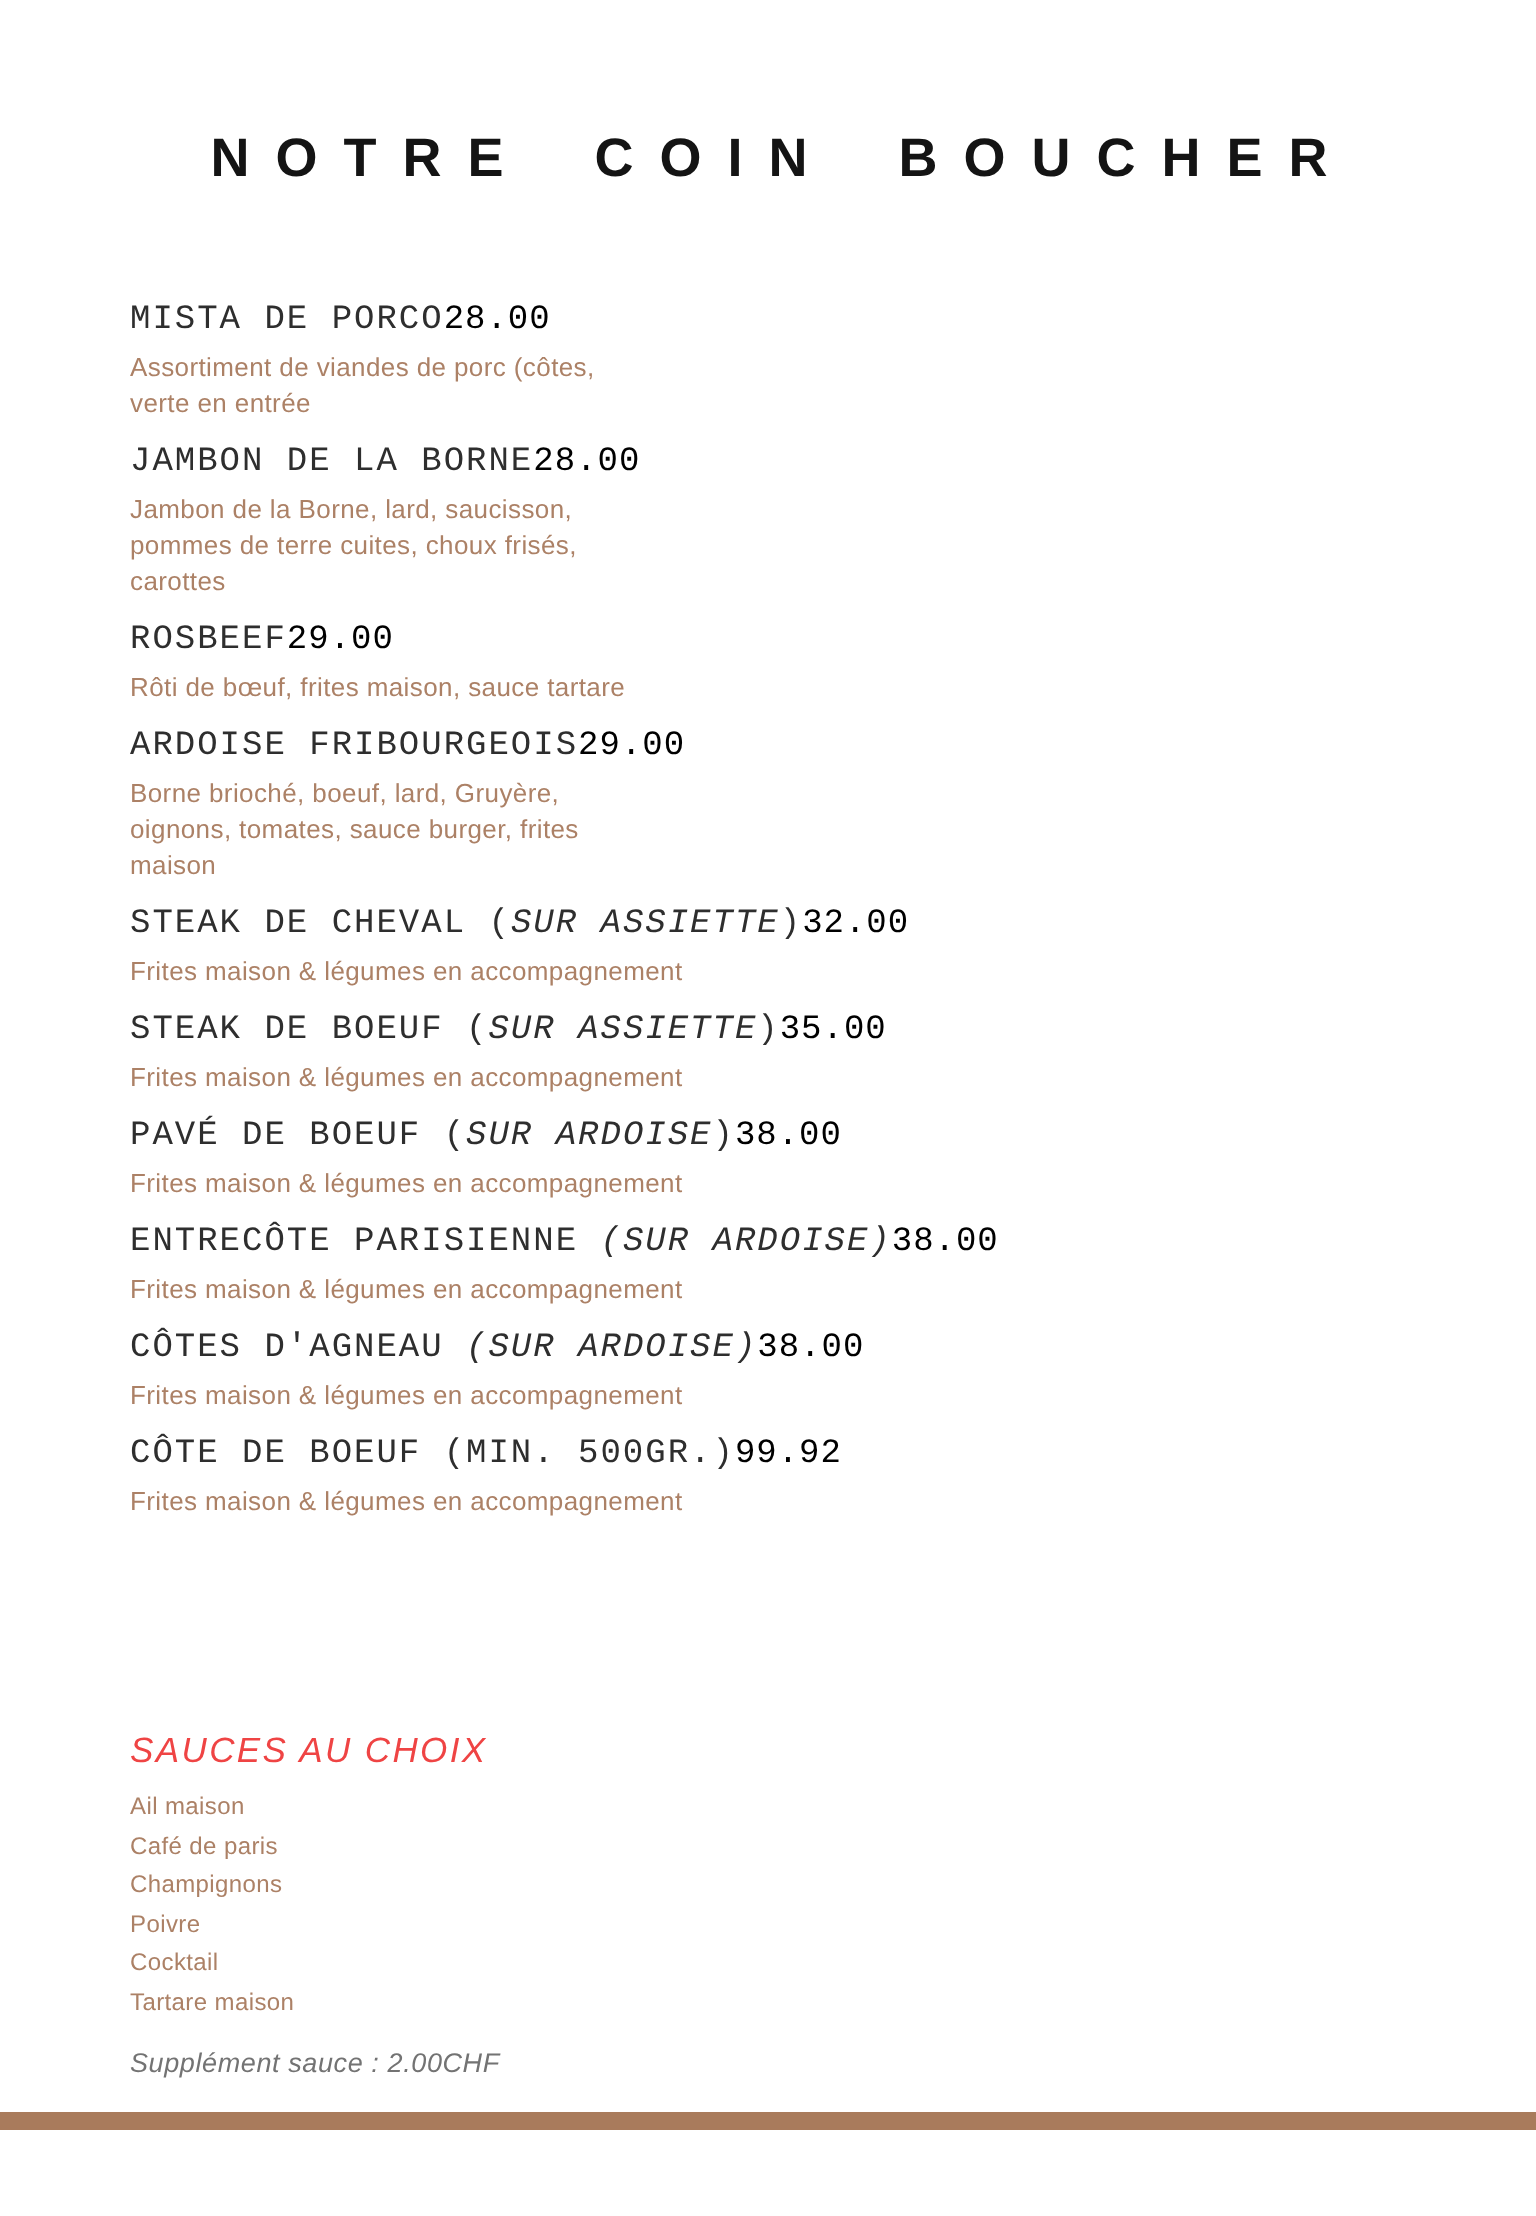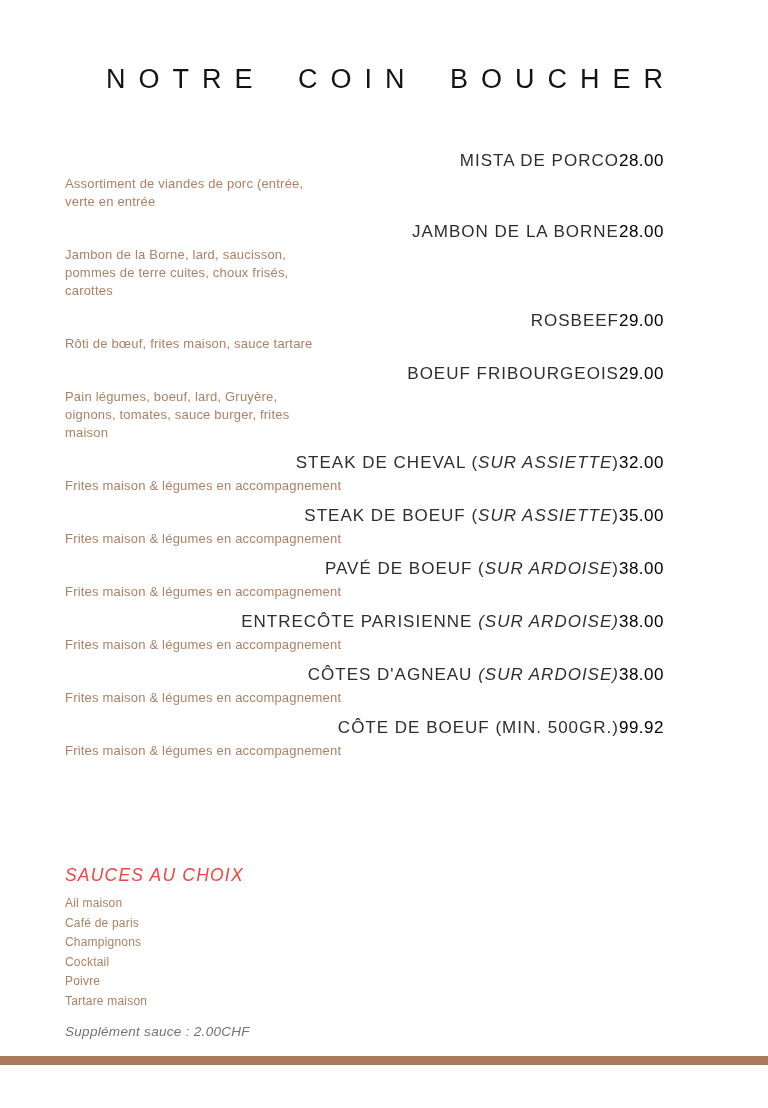"NOTRE COIN BOUCHER" .menu-title { font-weight: 400 -> 700 }
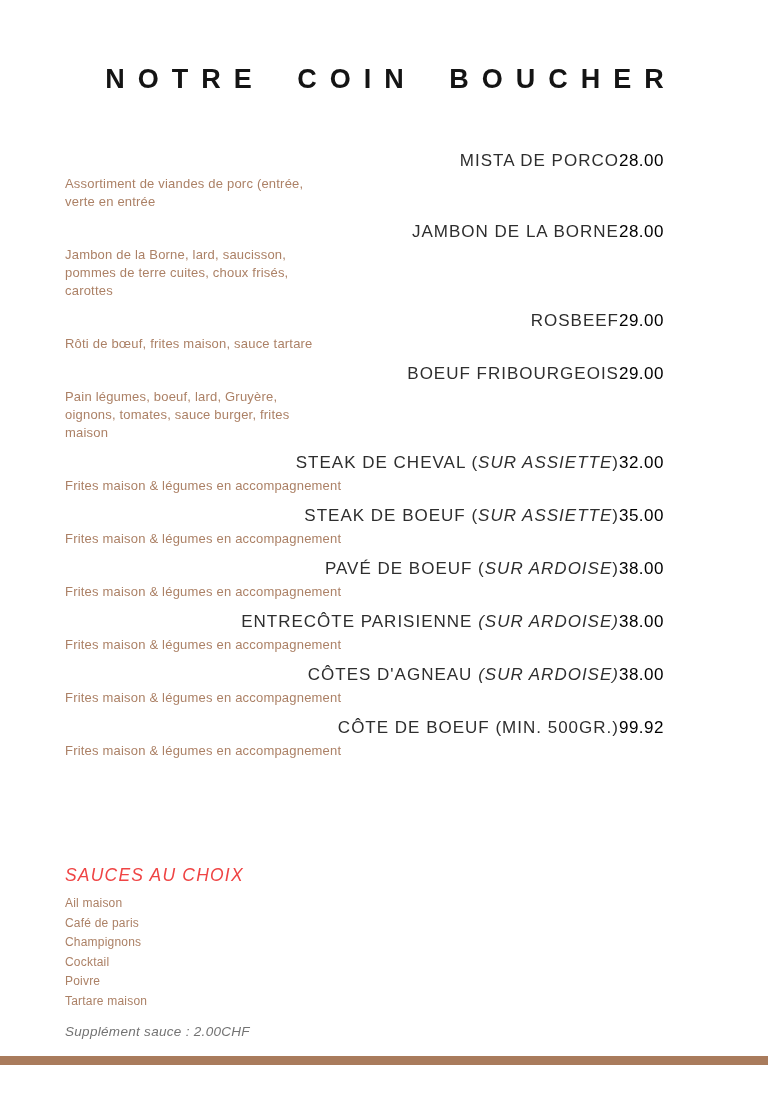"MISTA DE PORCO" .item-row { font-family: none -> Liberation Mono, monospace; justify-content: flex-end -> flex-start }
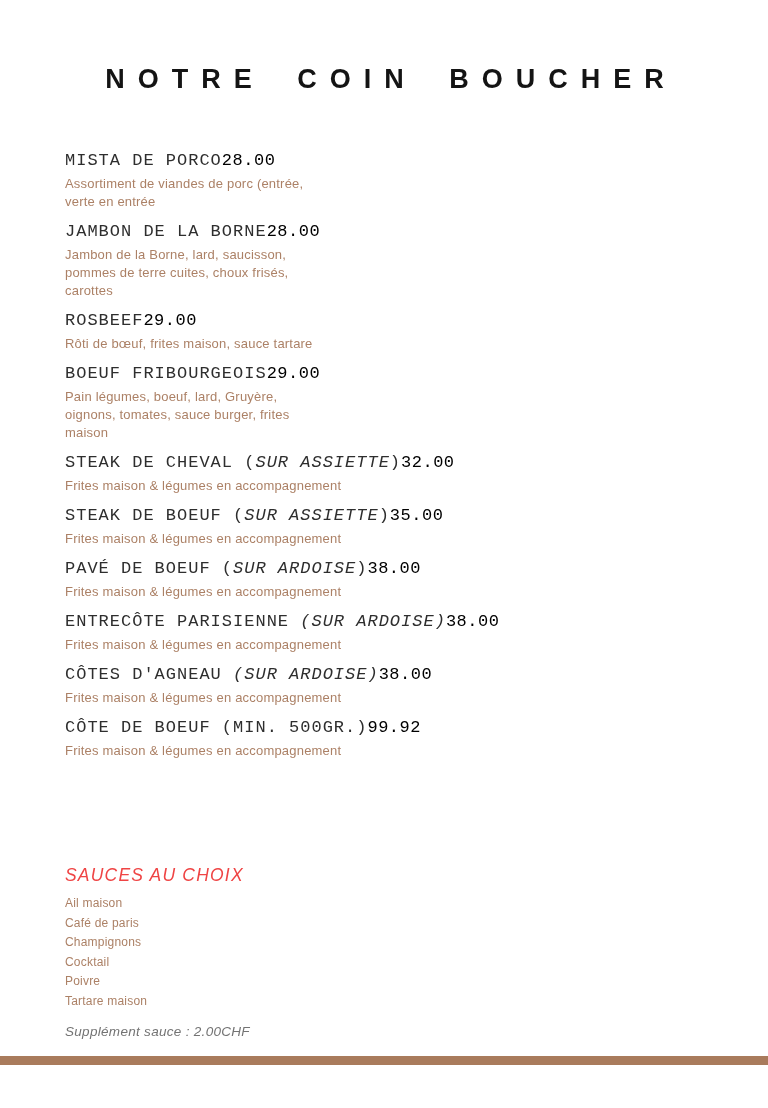"Assortiment de viandes de porc" div { text: entrée -> côtes }
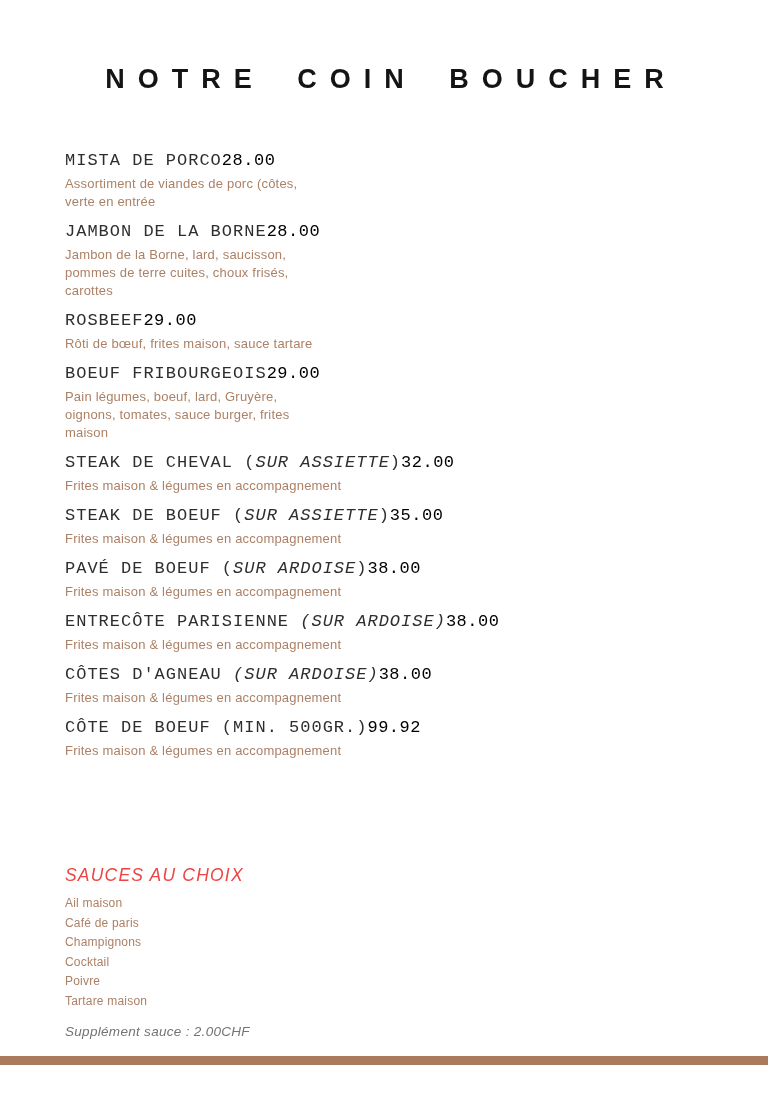"BOEUF FRIBOURGEOIS" span { text: BOEUF -> ARDOISE }
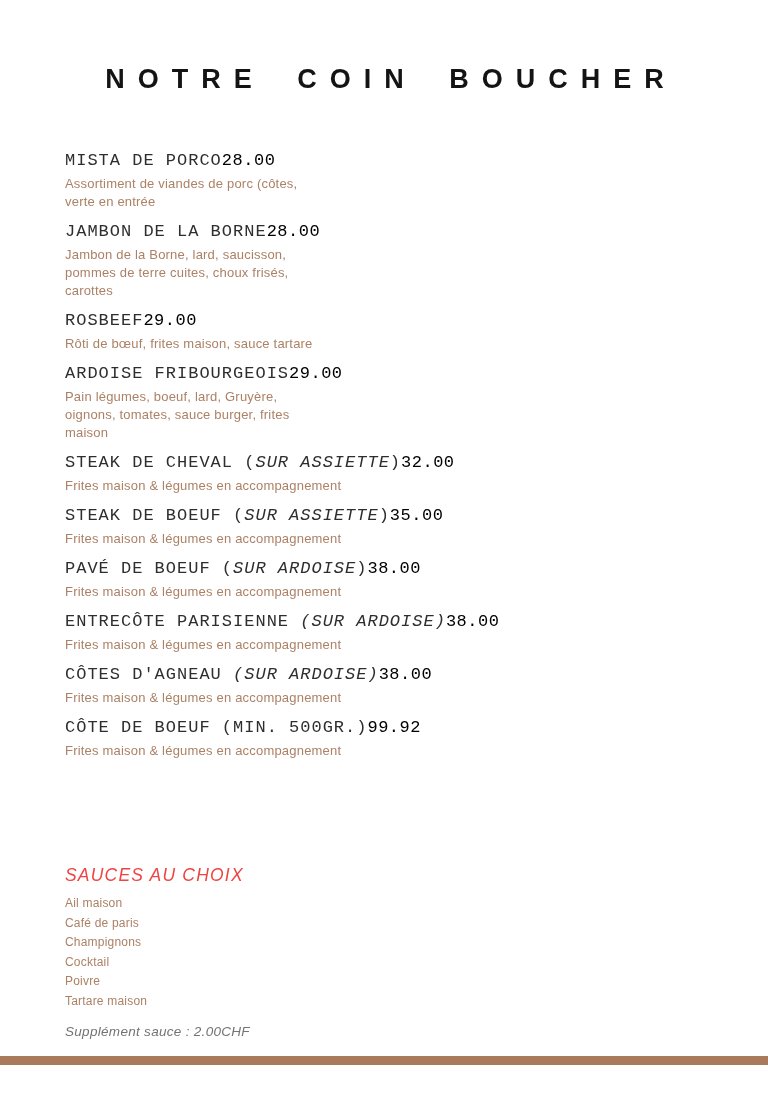"Pain légumes, boeuf, lard, Gruyère," div { text: Pain légumes -> Borne brioché }
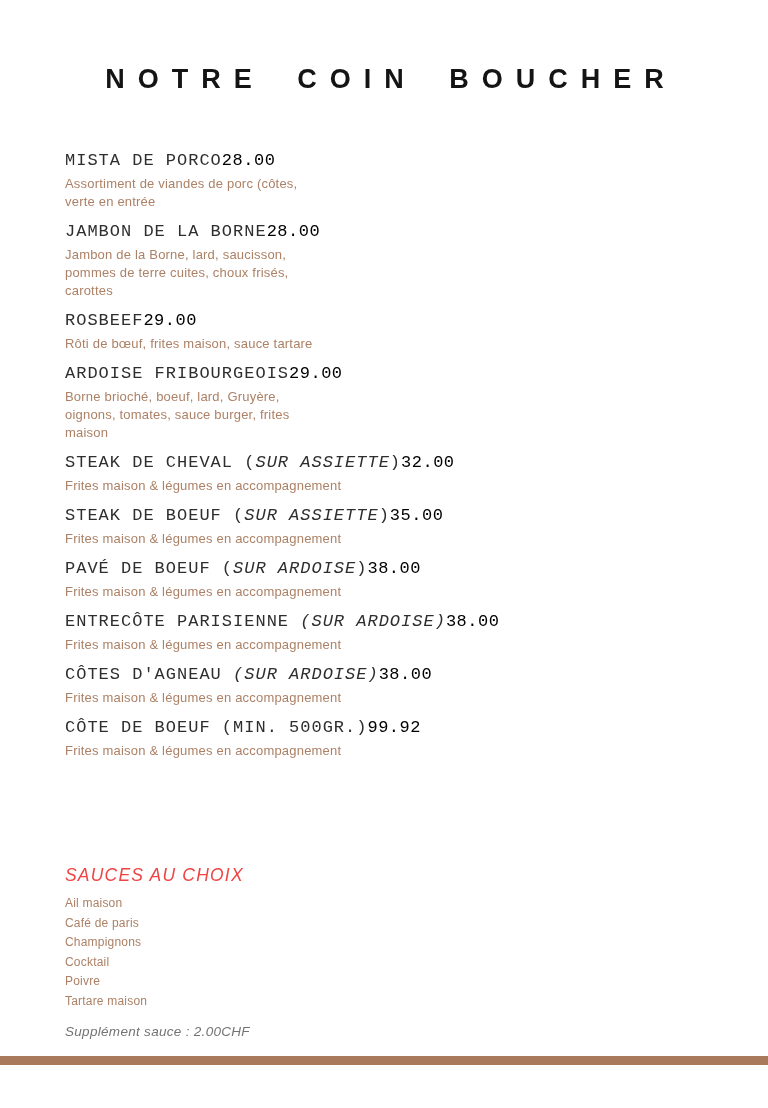"Cocktail" div.sauce-option { order: before "Poivre" -> after "Poivre" }
